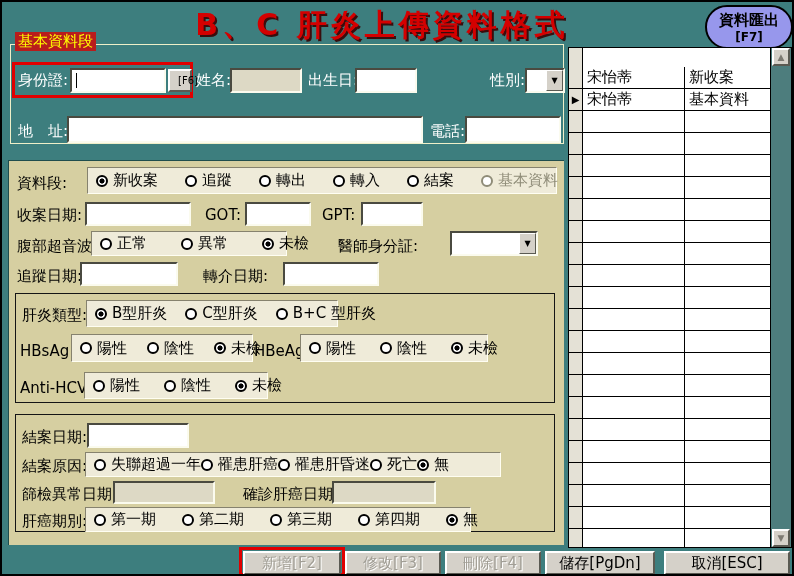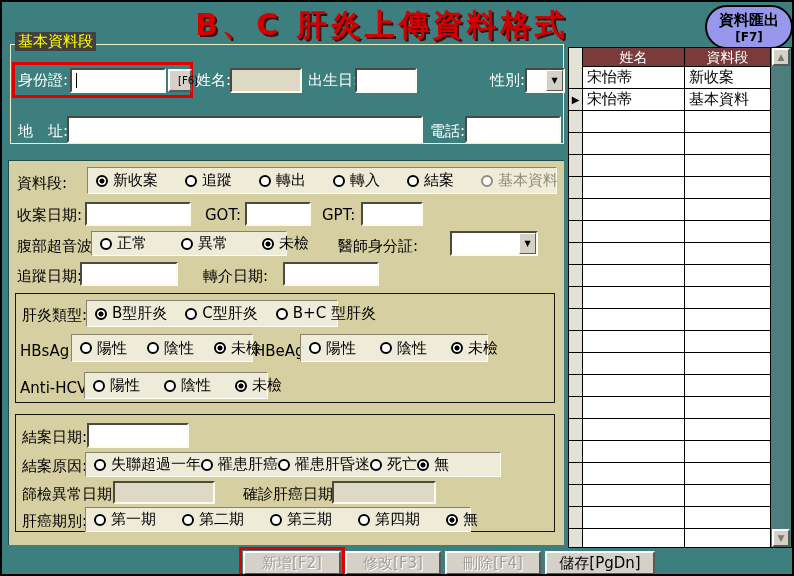"基本資料段" .legend { background: #404040 -> #b91c1c }
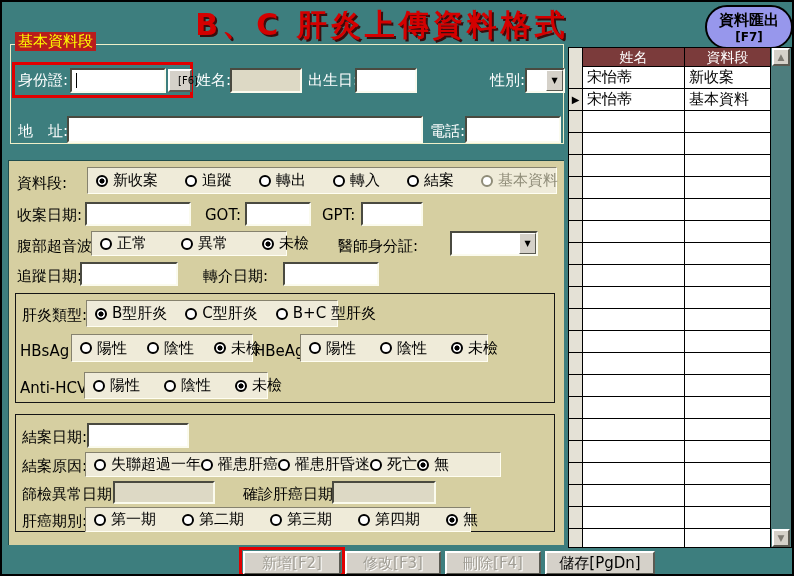"姓名" div.thead { html: <div> <div>姓名</div> <div>資料段</div> </div> -> none }
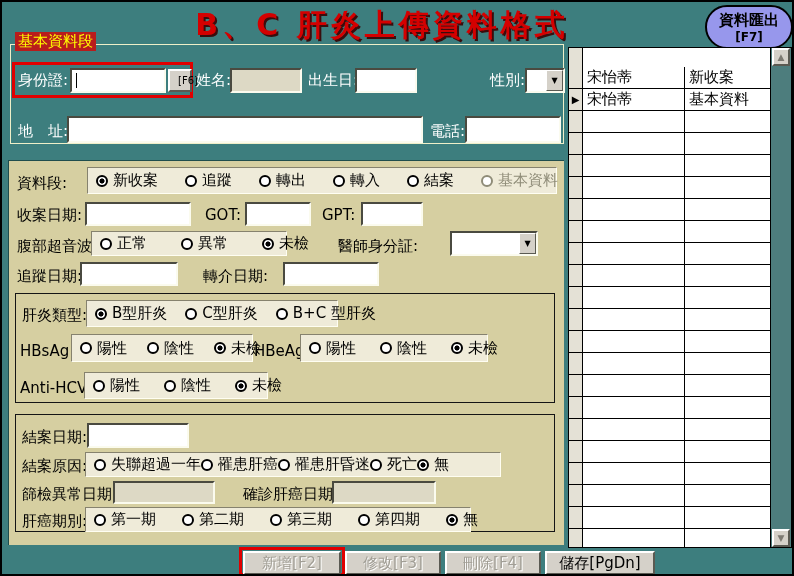"取消[ESC]" div.btn { html: none -> <div>取消[ESC]</div> }
